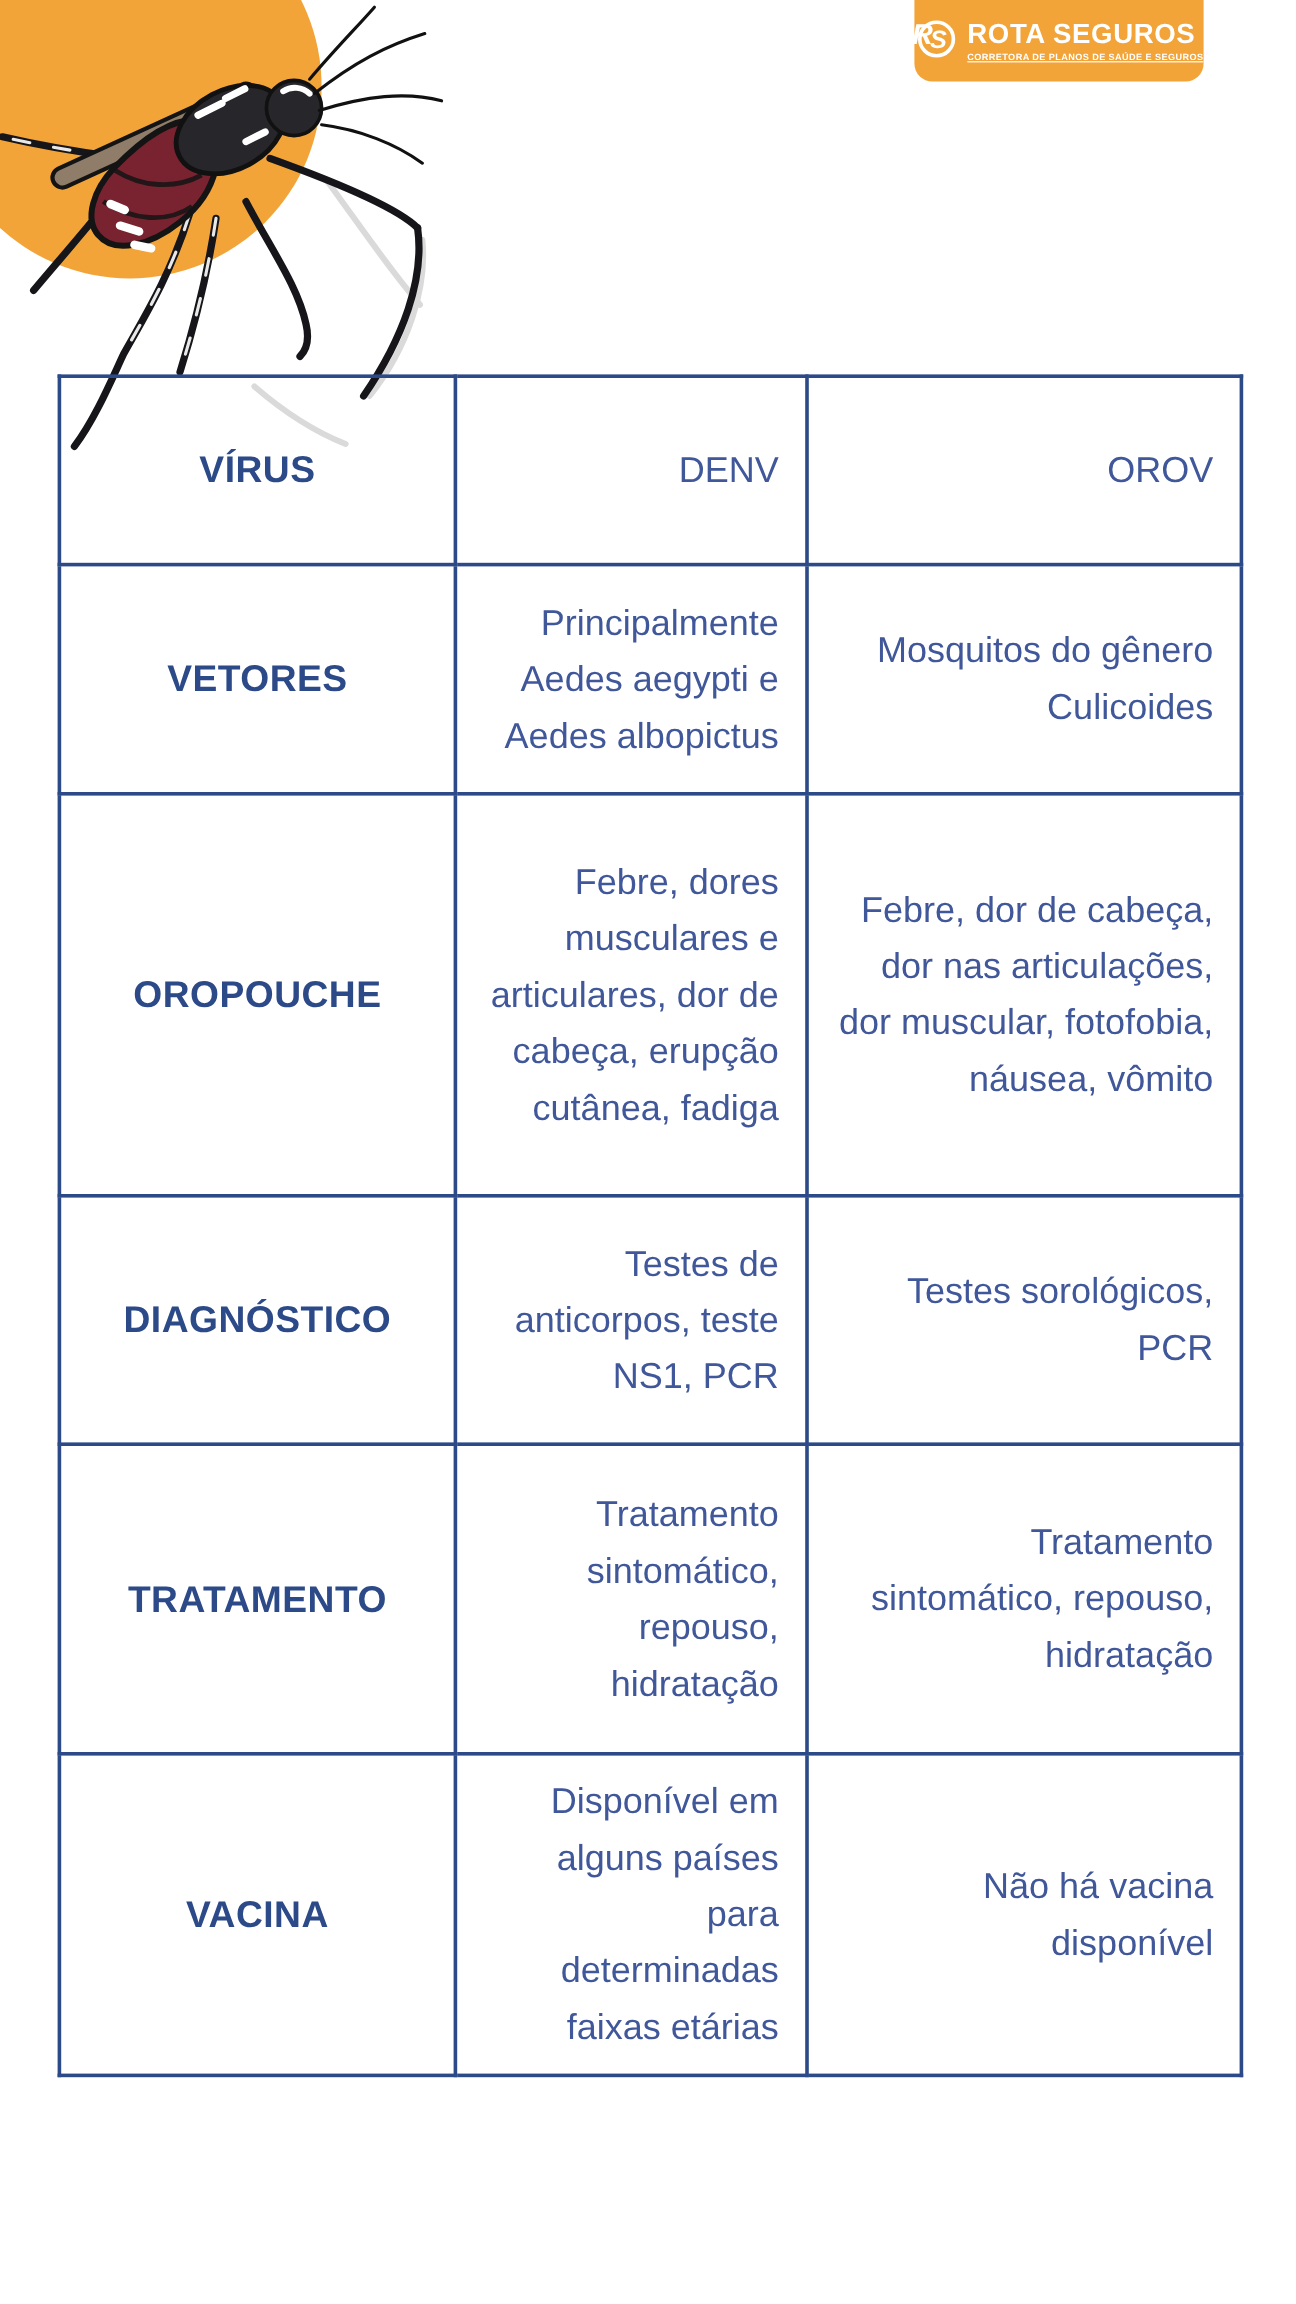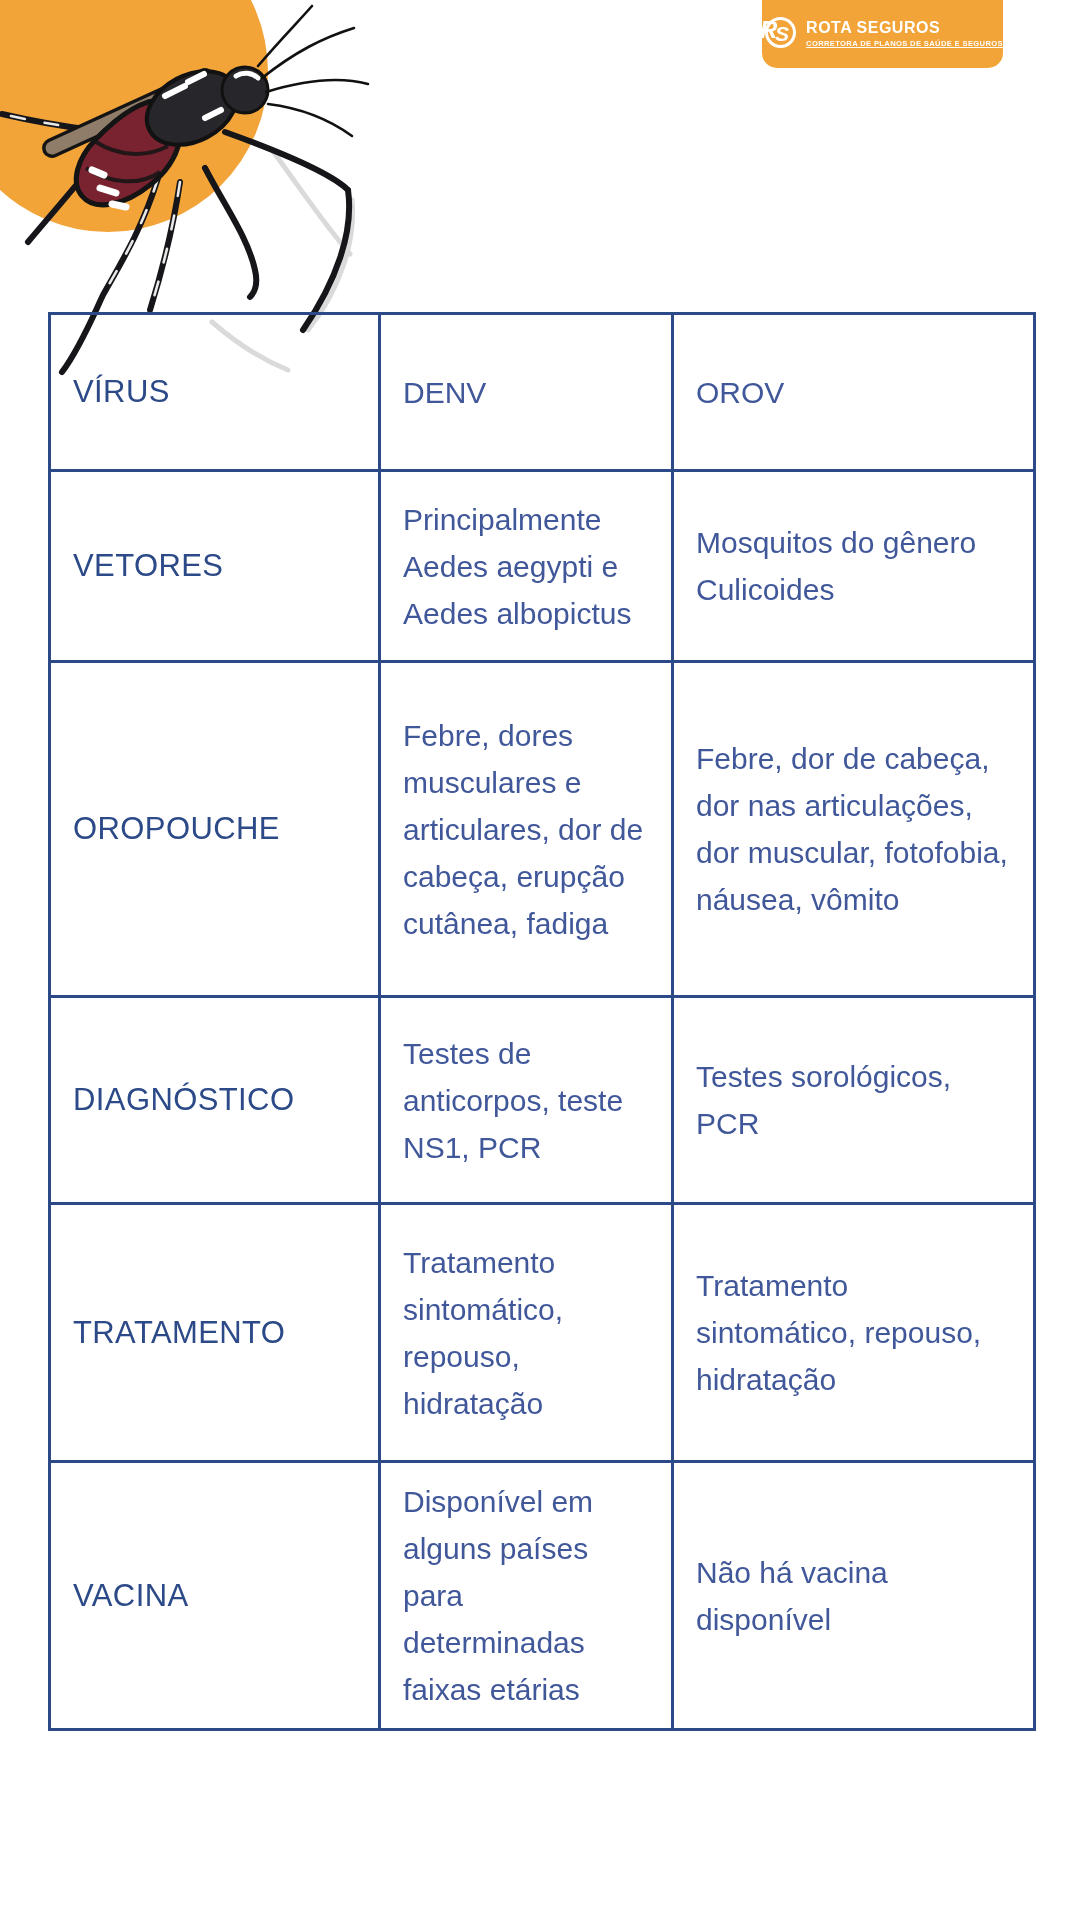"ROTA SEGUROS" .brand-name { font-size: 16px -> 23px }
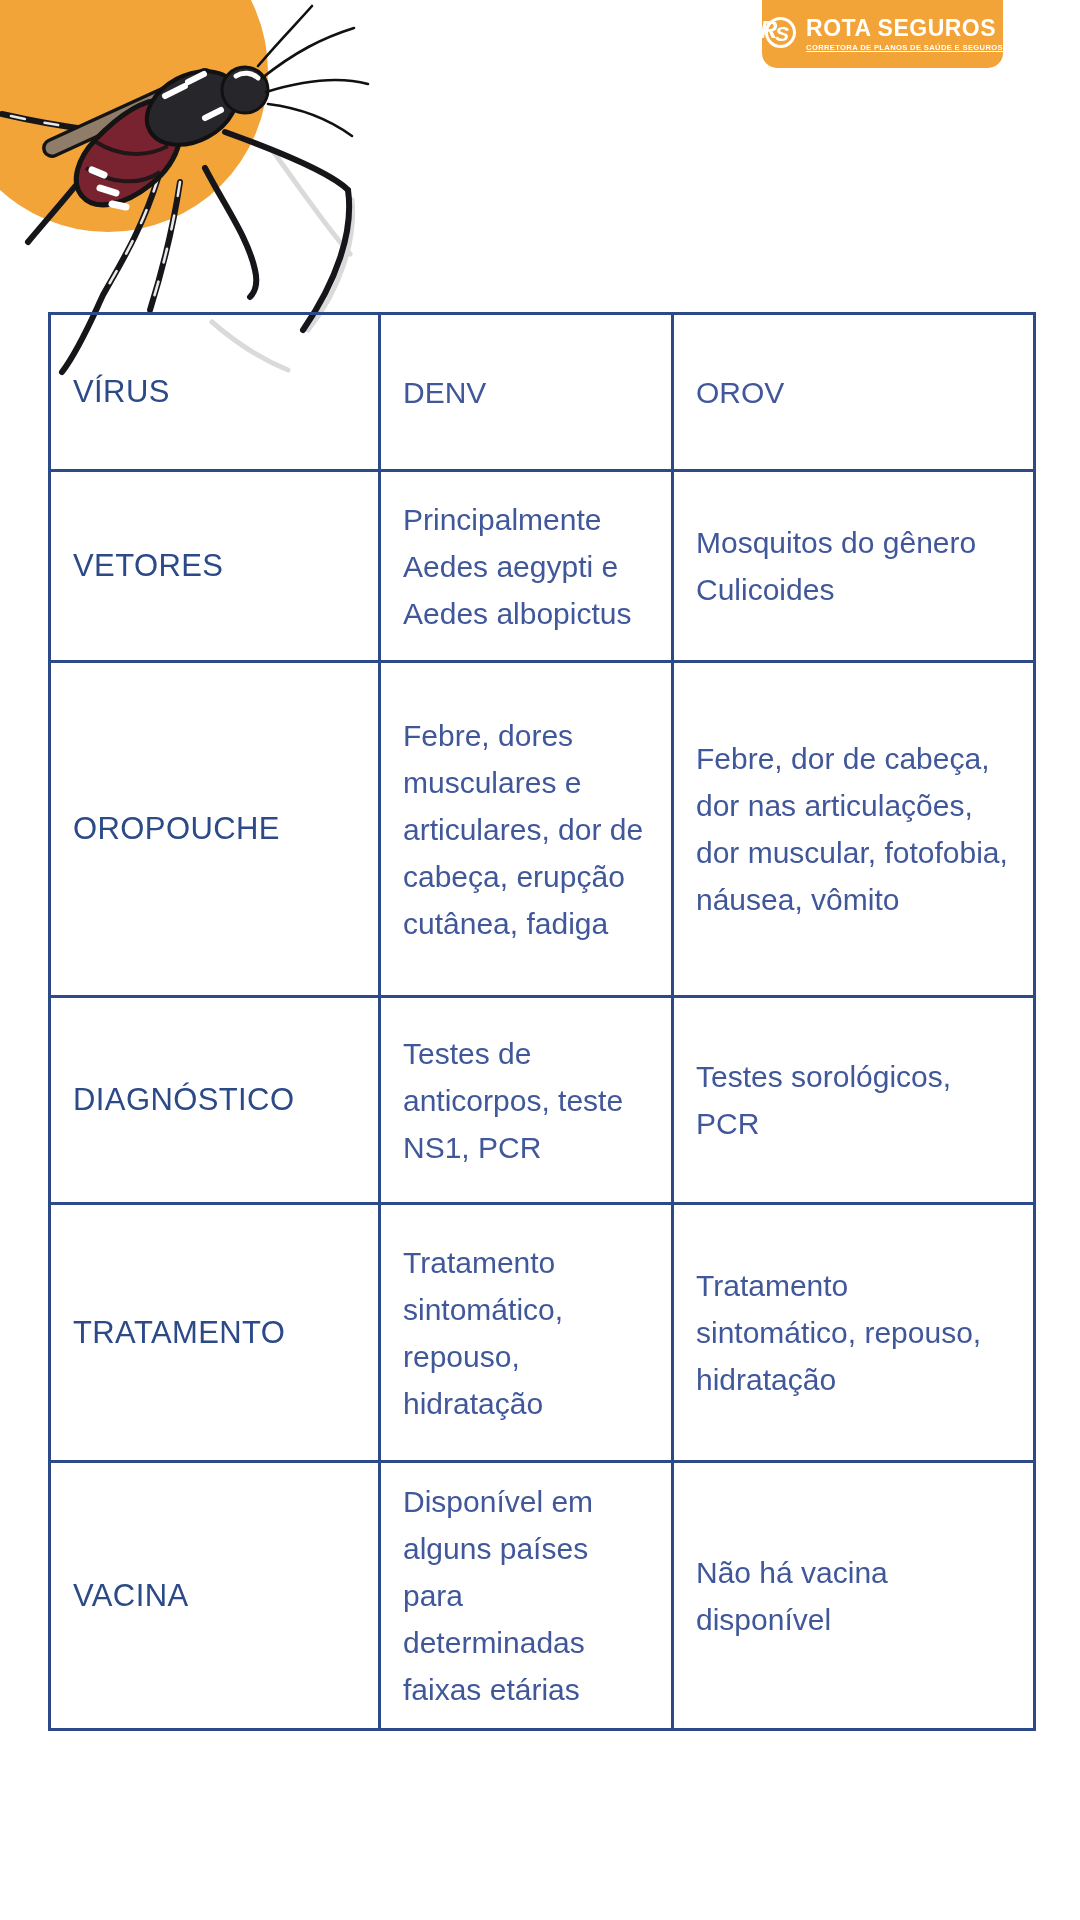"VÍRUS" td.lbl { font-weight: 400 -> 700; text-align: none -> center }
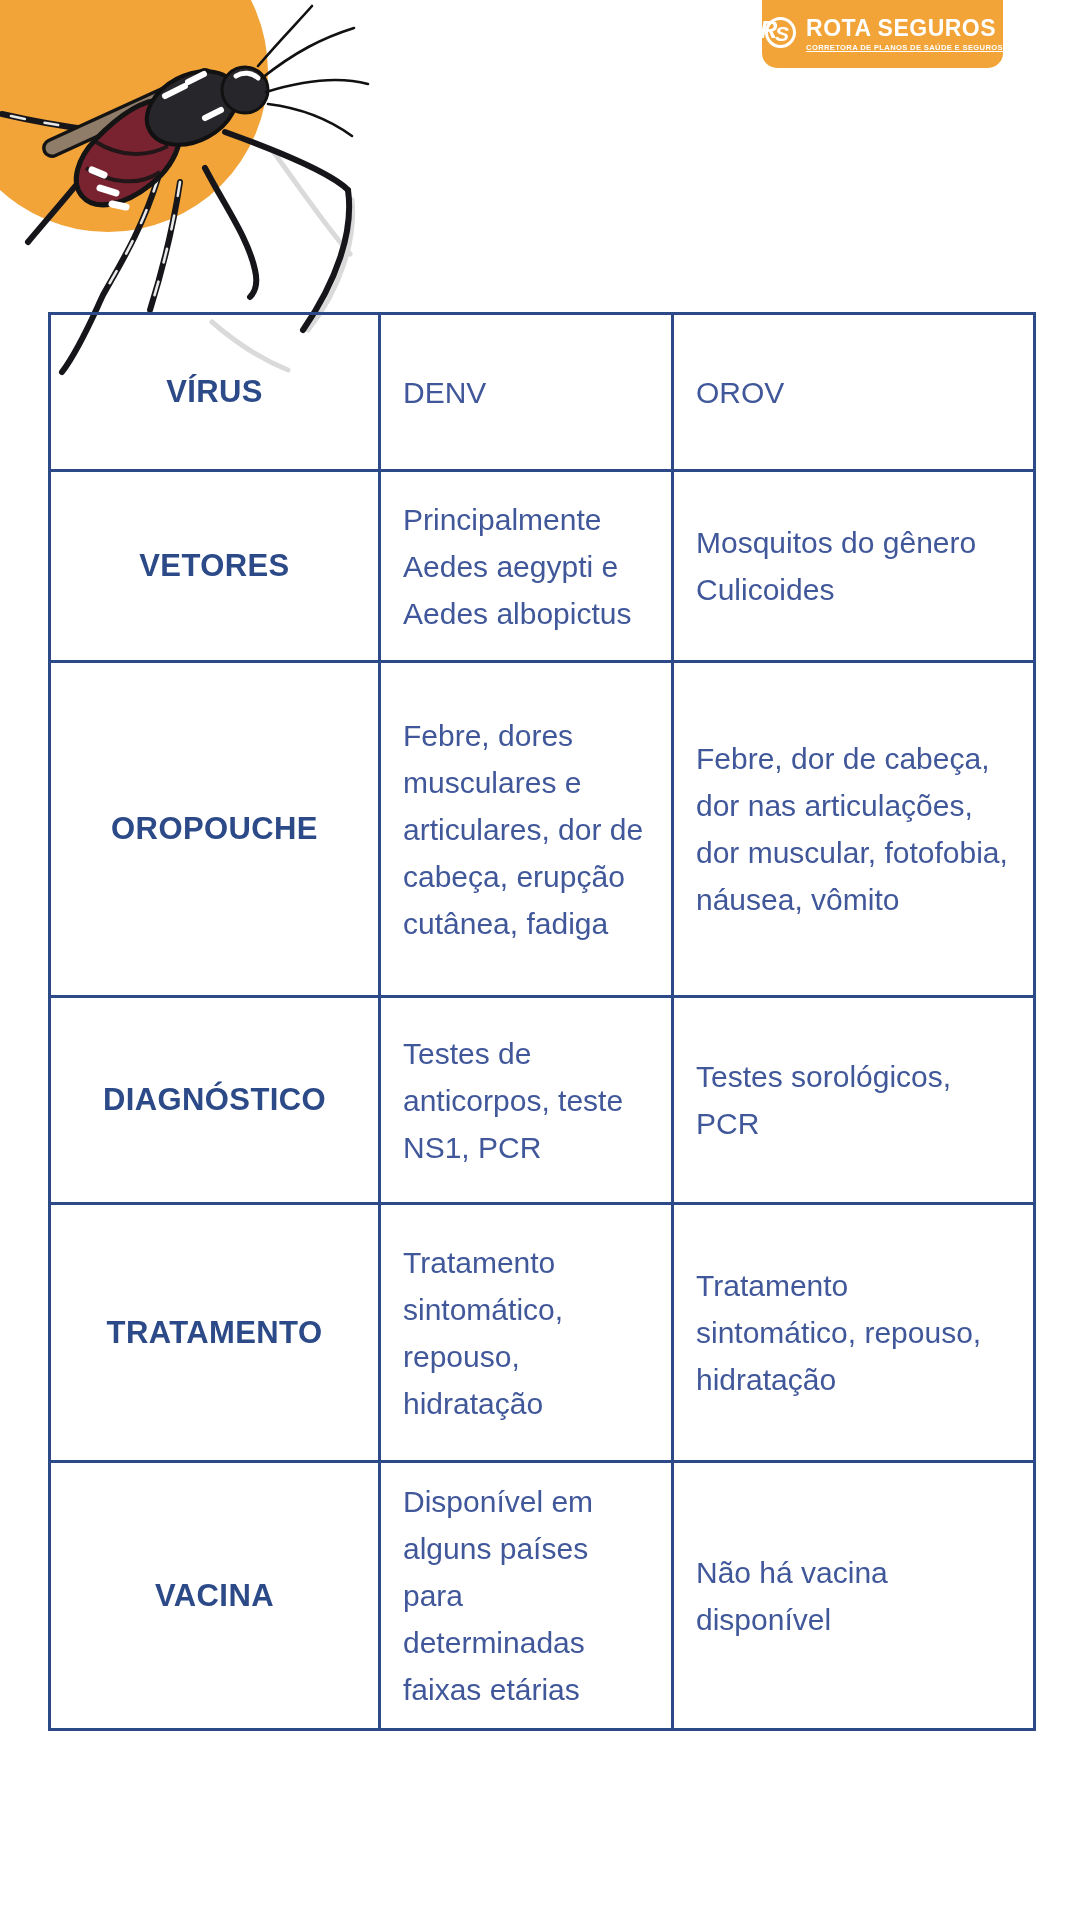"DENV" td.val { text-align: none -> right }
